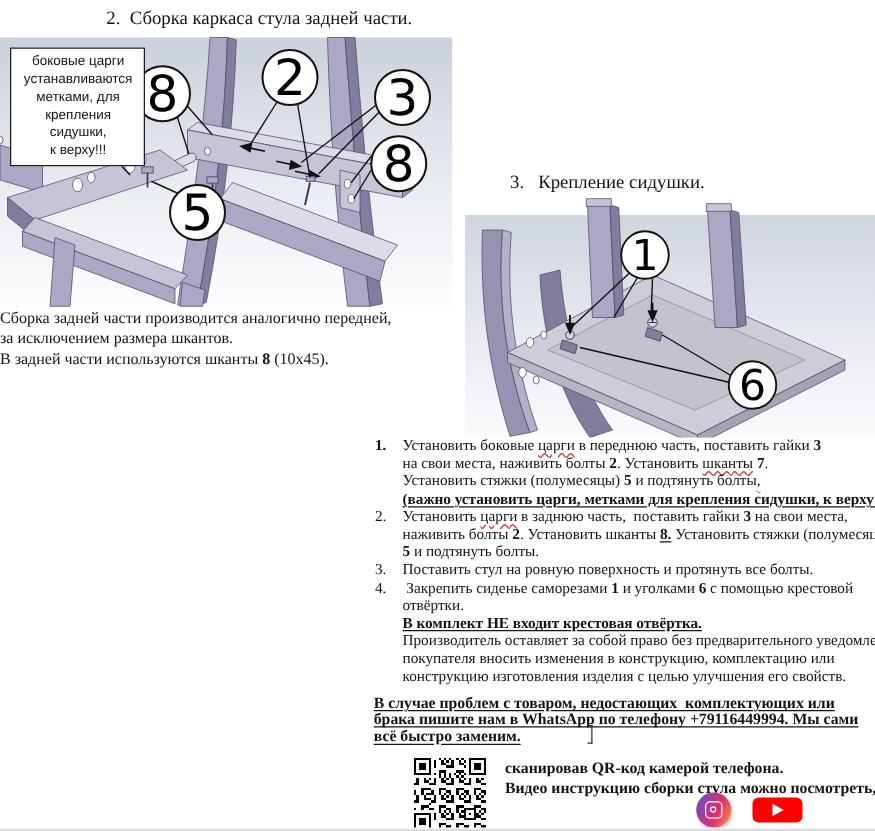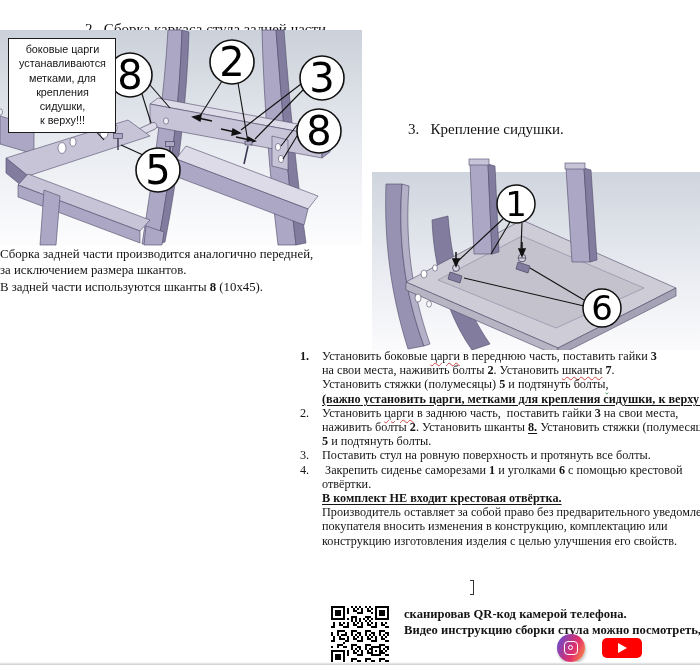"2. Сборка каркаса стула задней" .title2 { margin-top: 14px -> none }
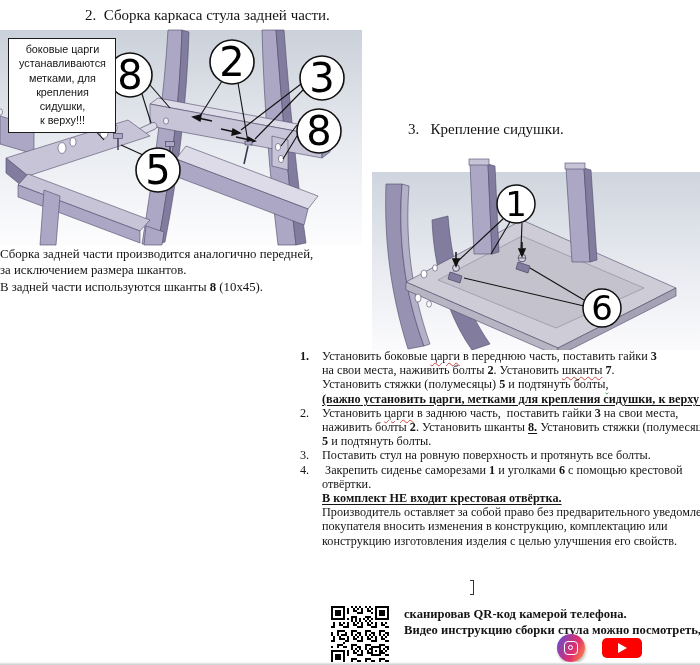"3. Крепление сидушки." .title3 { top: 121px -> 138px }
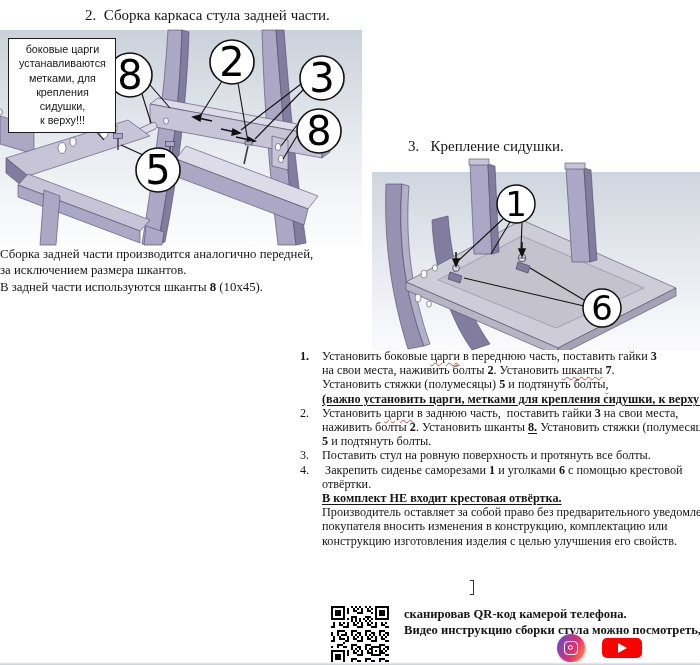"В случае проблем с товаром," div.warranty { html: none -> <div> <div><span>В случае проблем с товаром, недостающих комплектующих или</span></div> <div><span>брака пишите нам в WhatsApp по телефону +79116449994. Мы сами</span></div> <div><span>всё быстро заменим.</span></div> </div> }
